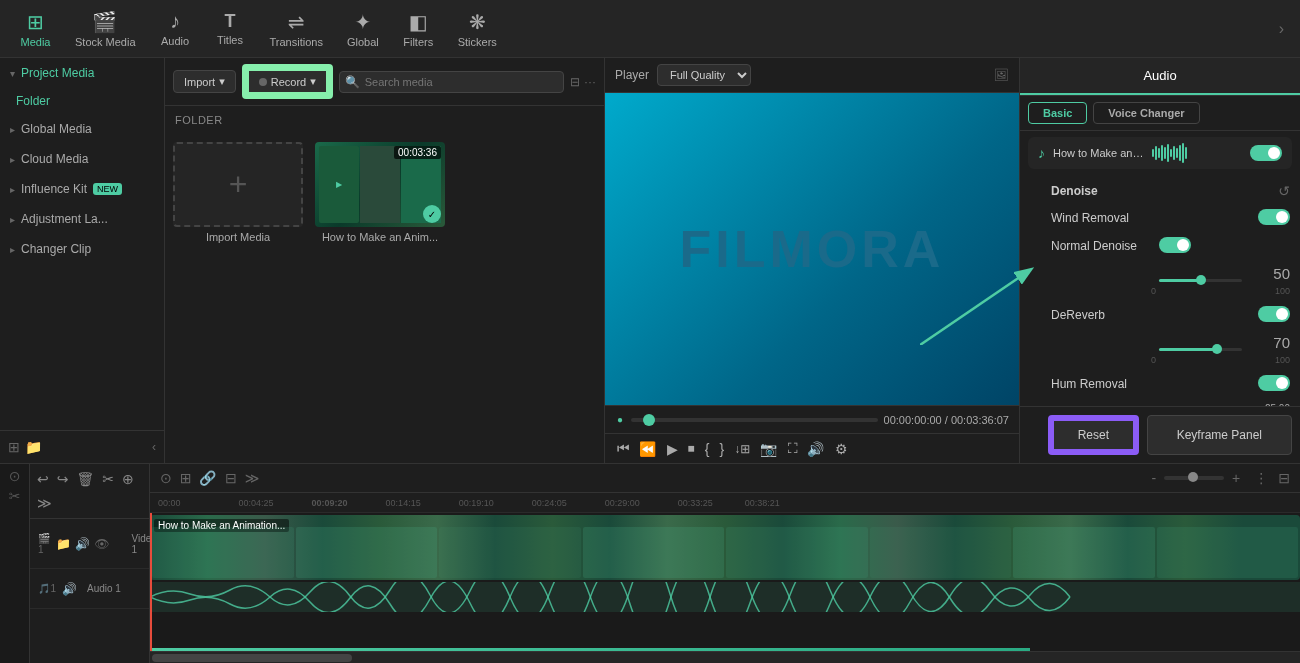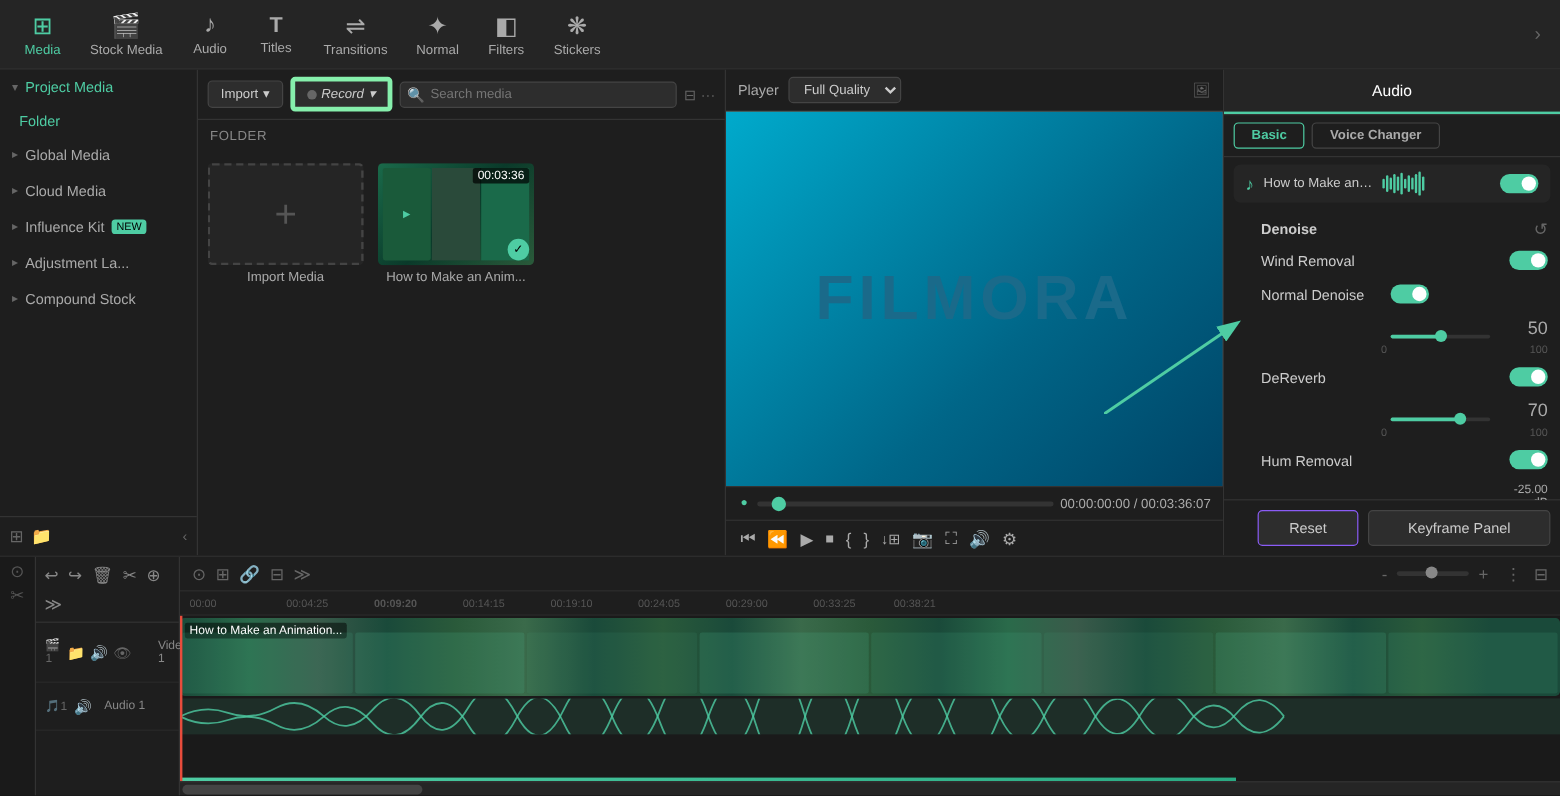"Normal" div { text: Normal -> Global }
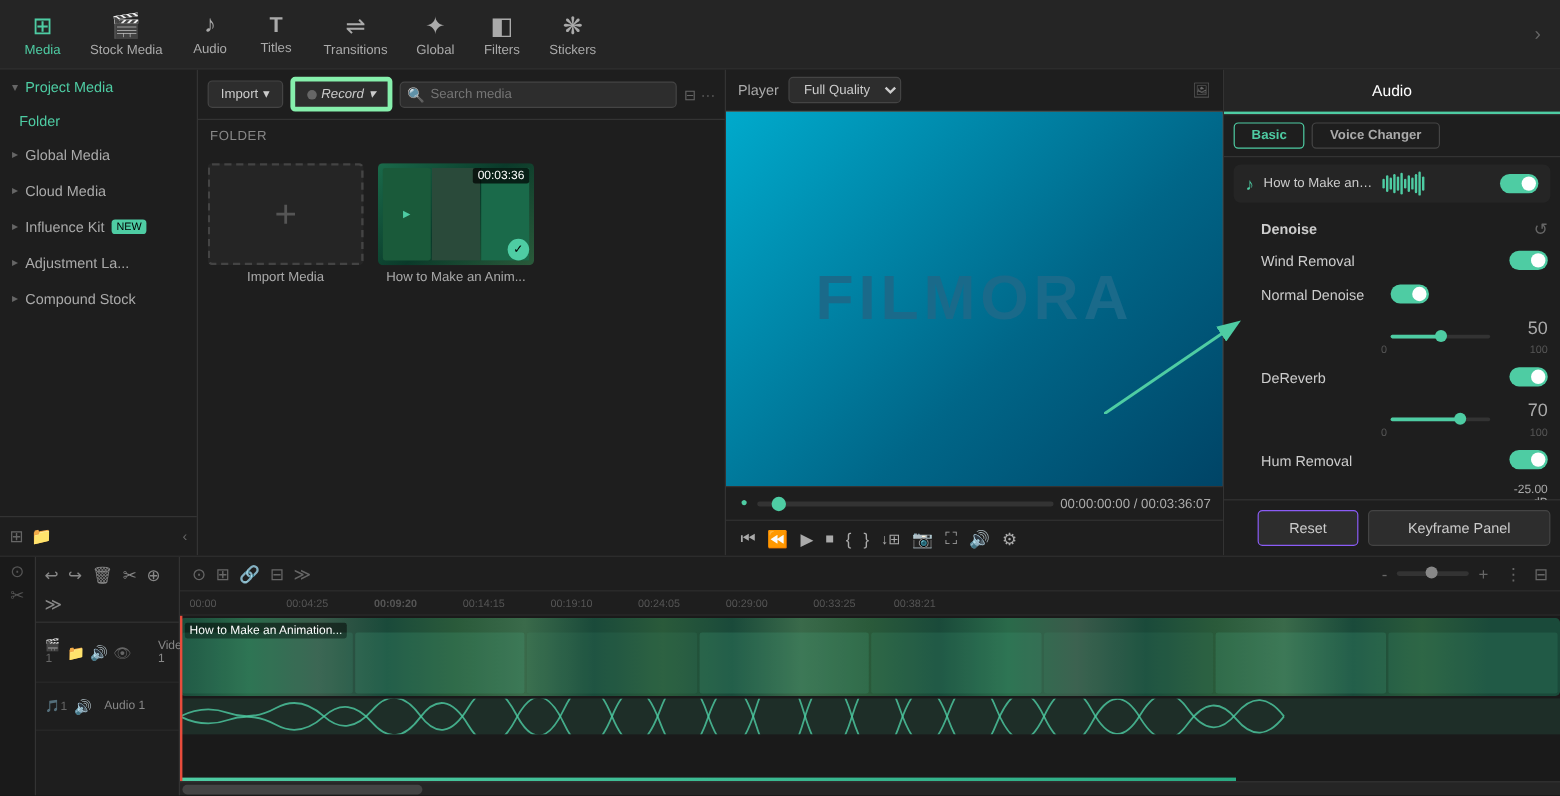"Record" .btn-record { border: 4px solid #86efac -> 7px solid #86efac; font-style: italic -> none }
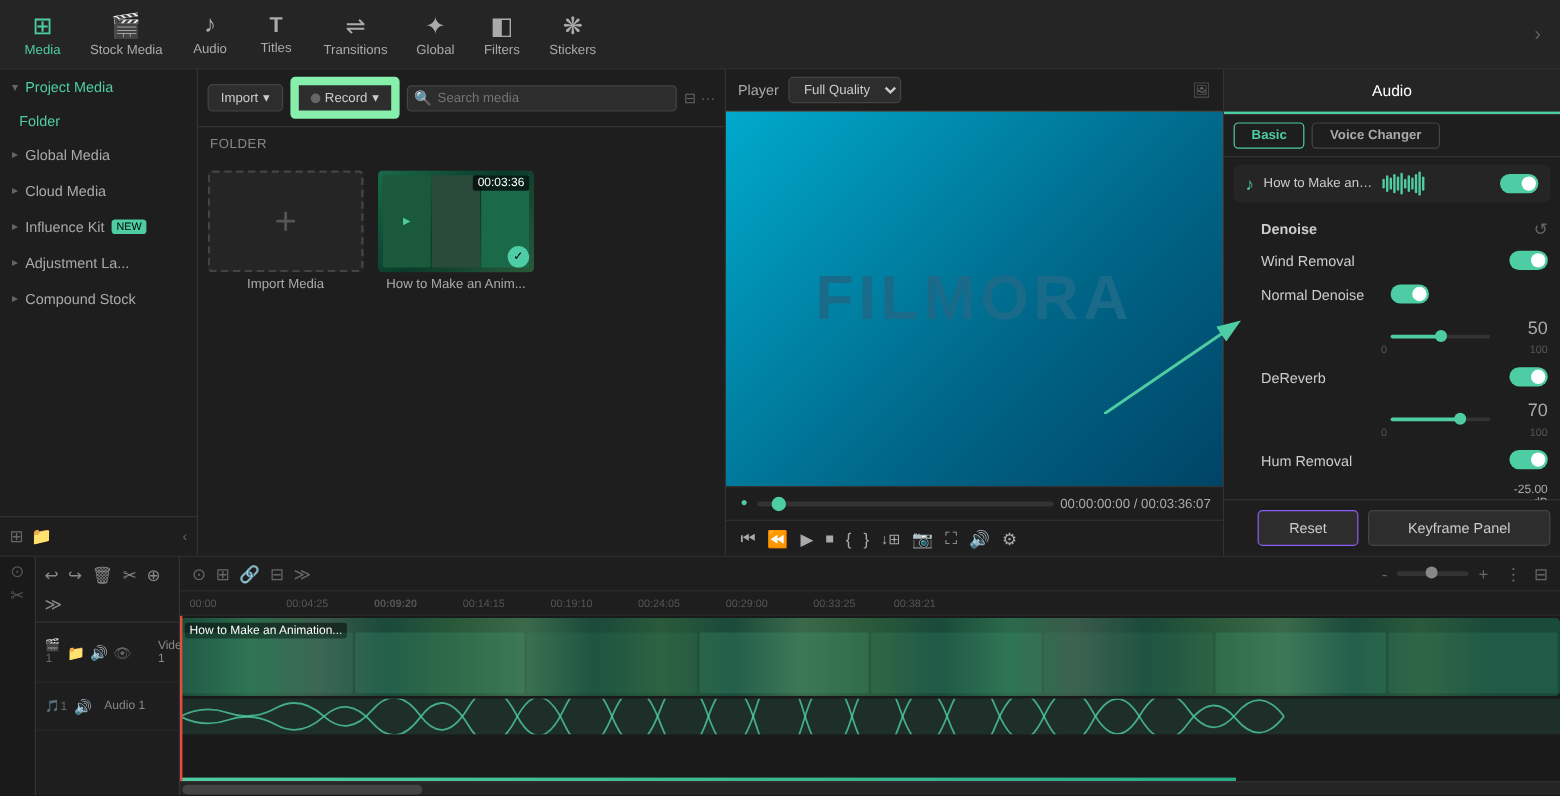"Compound Stock" span { text: Compound Stock -> Changer Clip }
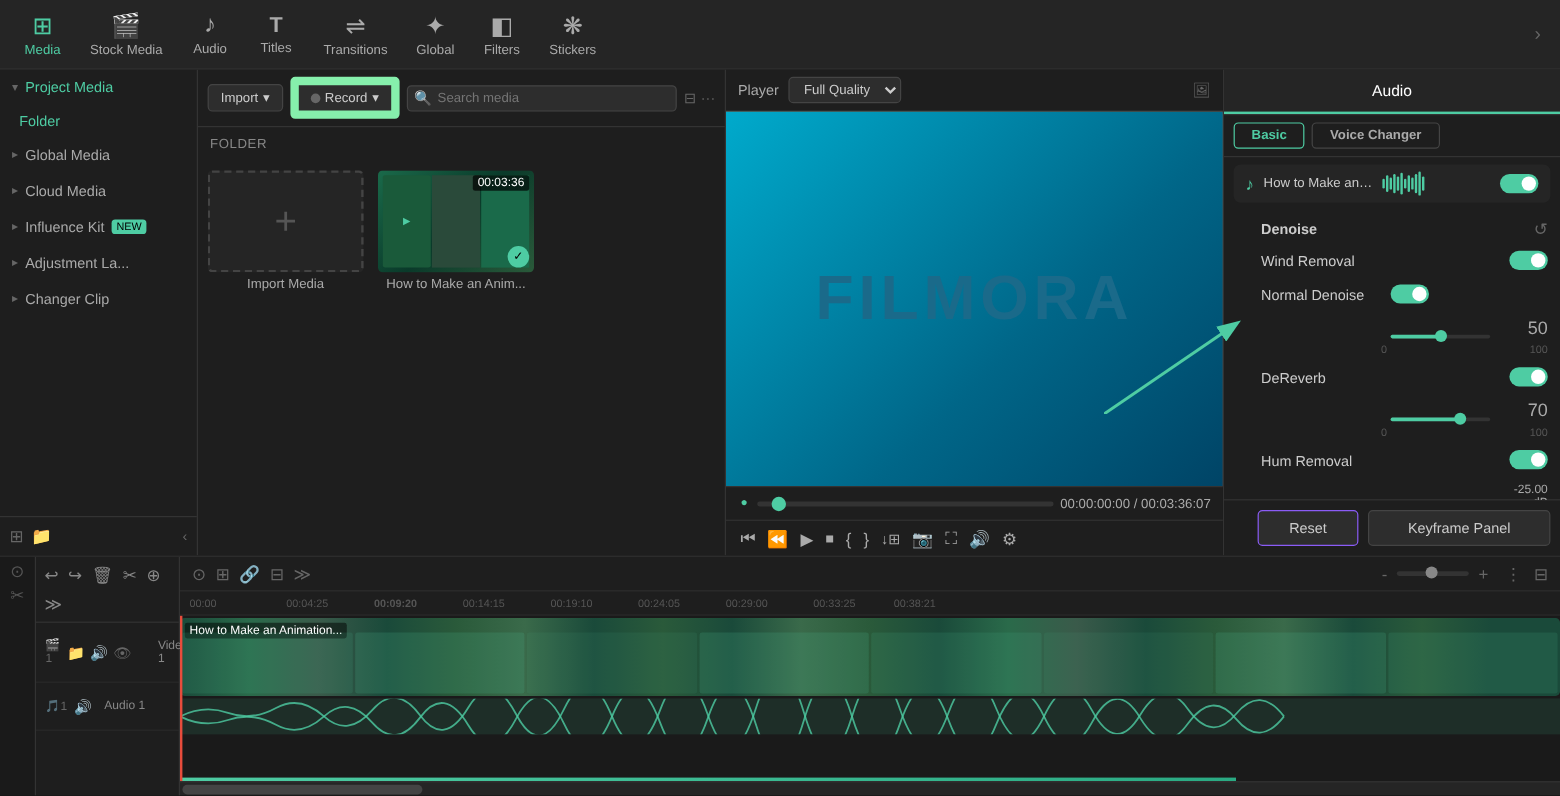"FILMORA" .preview-canvas { background: #c2410c -> #404040 }
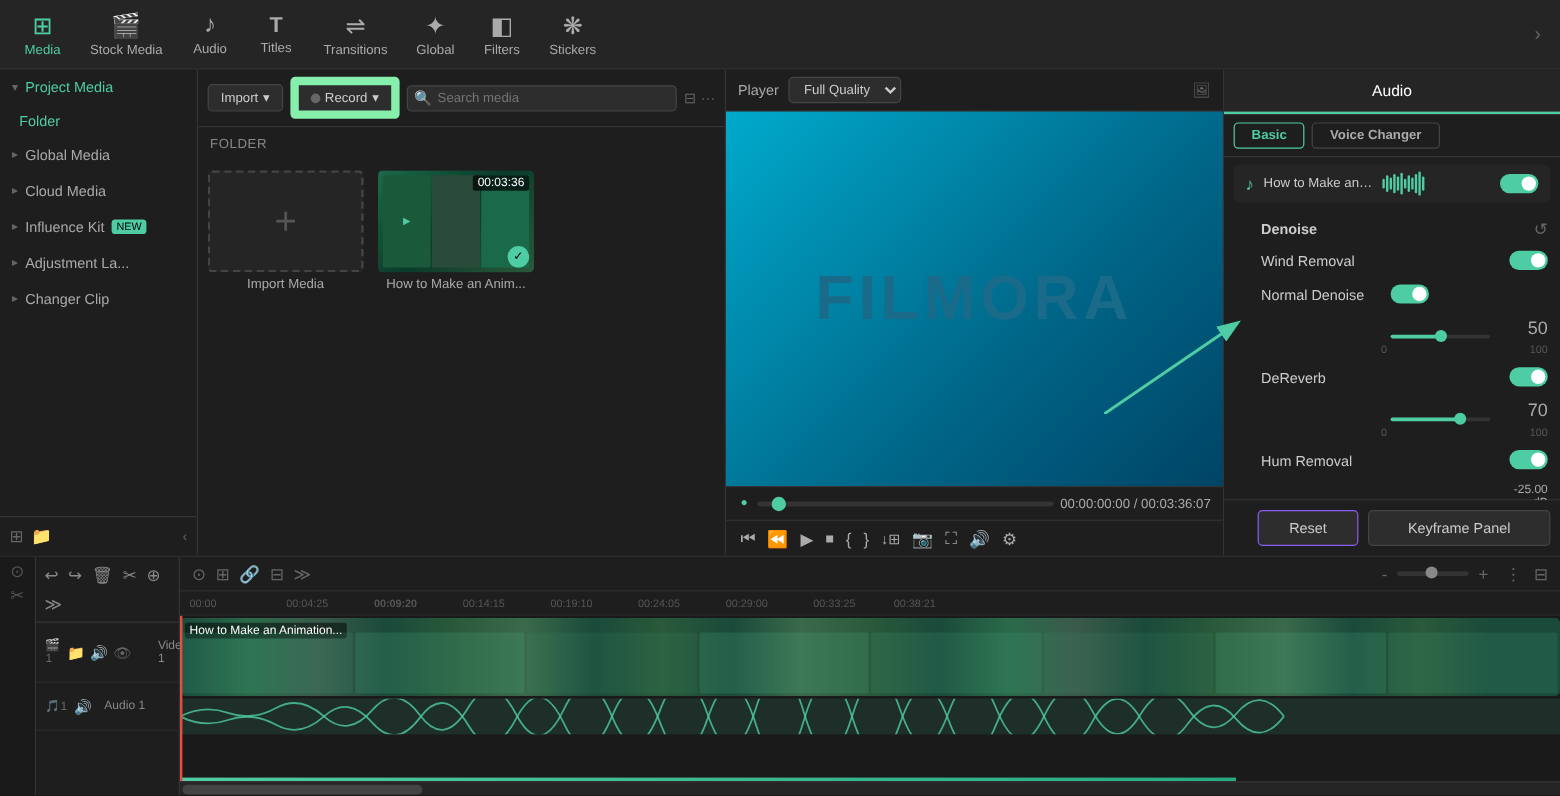"Reset" .btn-reset { border: 1px solid #8b5cf6 -> 6px solid #8b5cf6 }
